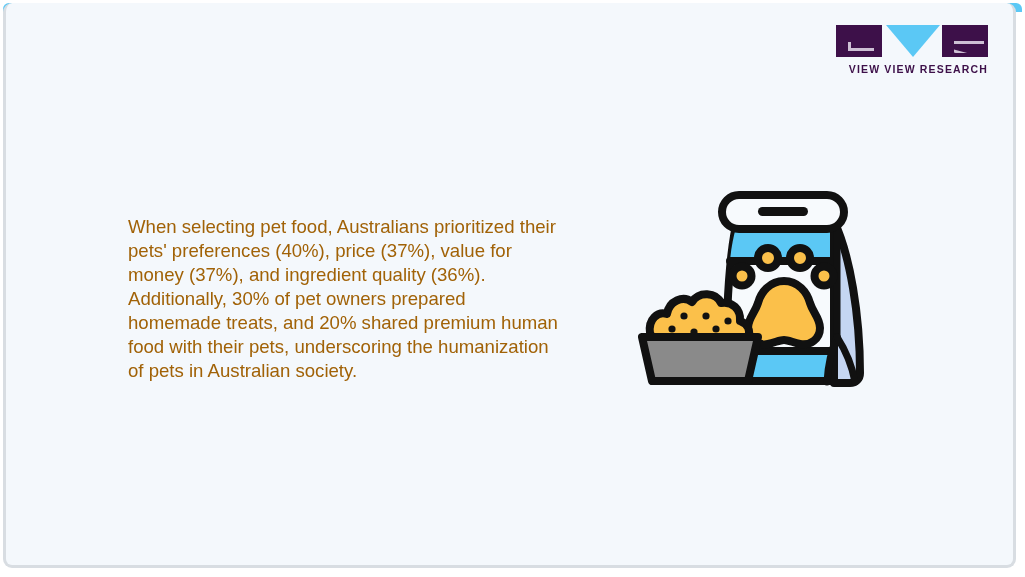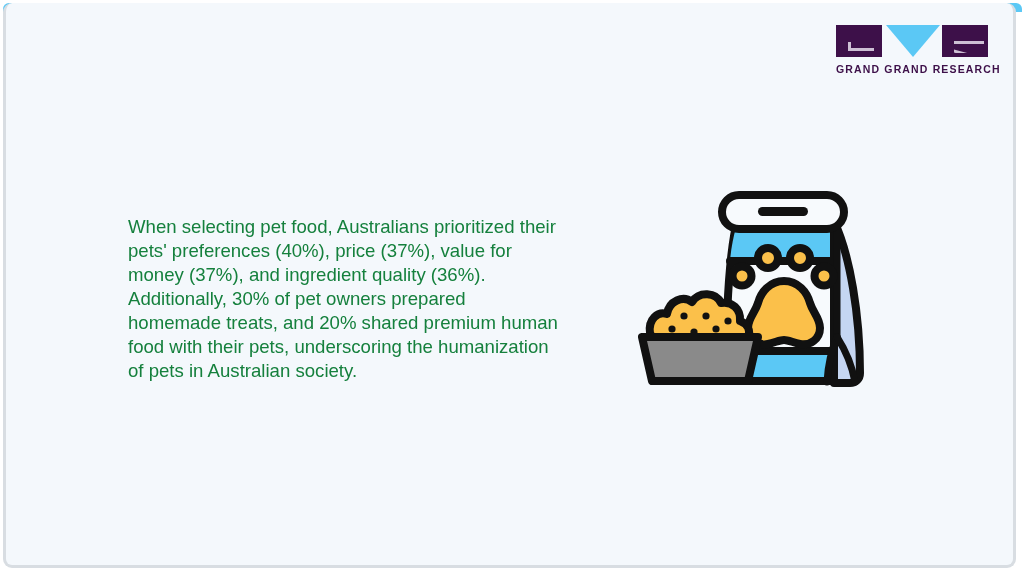"GRAND GRAND RESEARCH" div { text: GRAND GRAND -> VIEW VIEW }
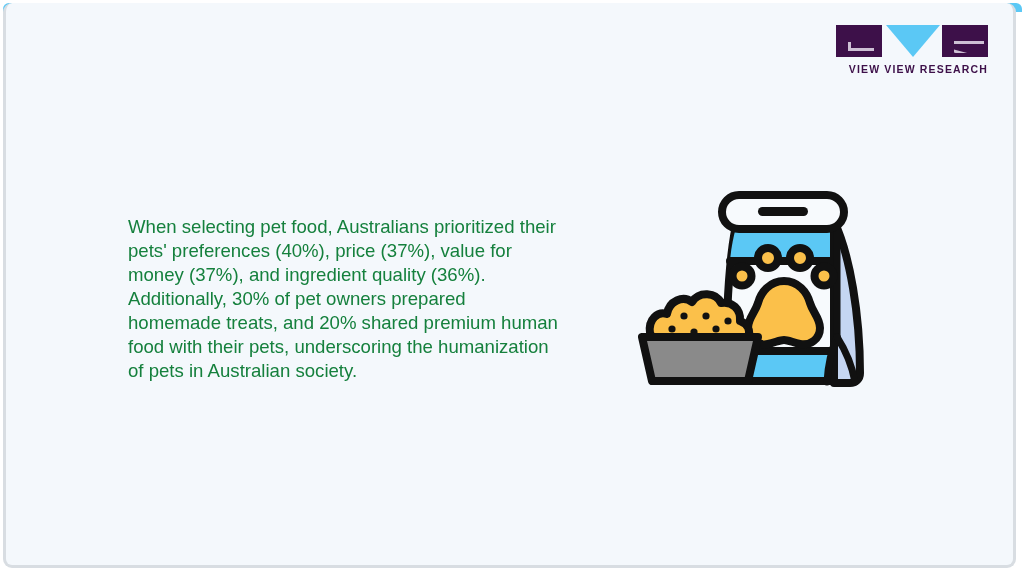"When selecting pet food, Australians" #insight-text { color: #15803d -> #a16207 }
